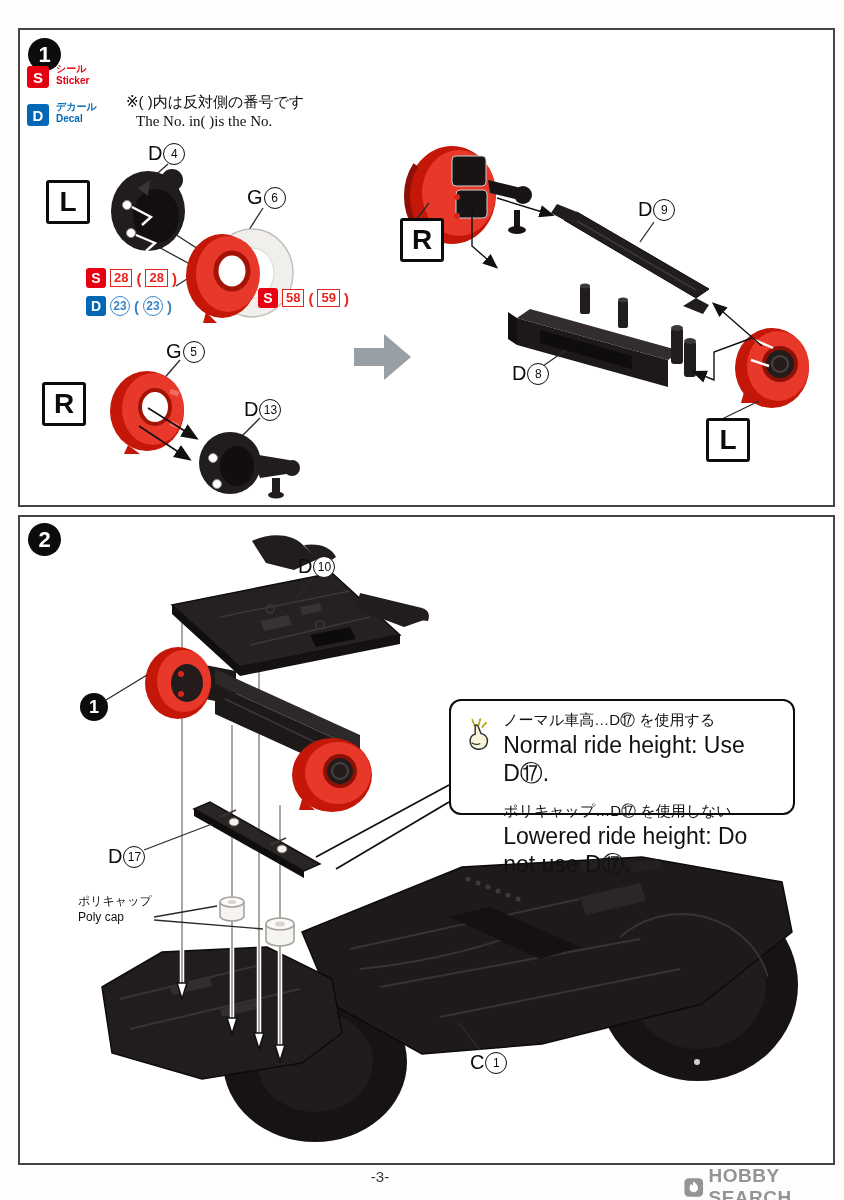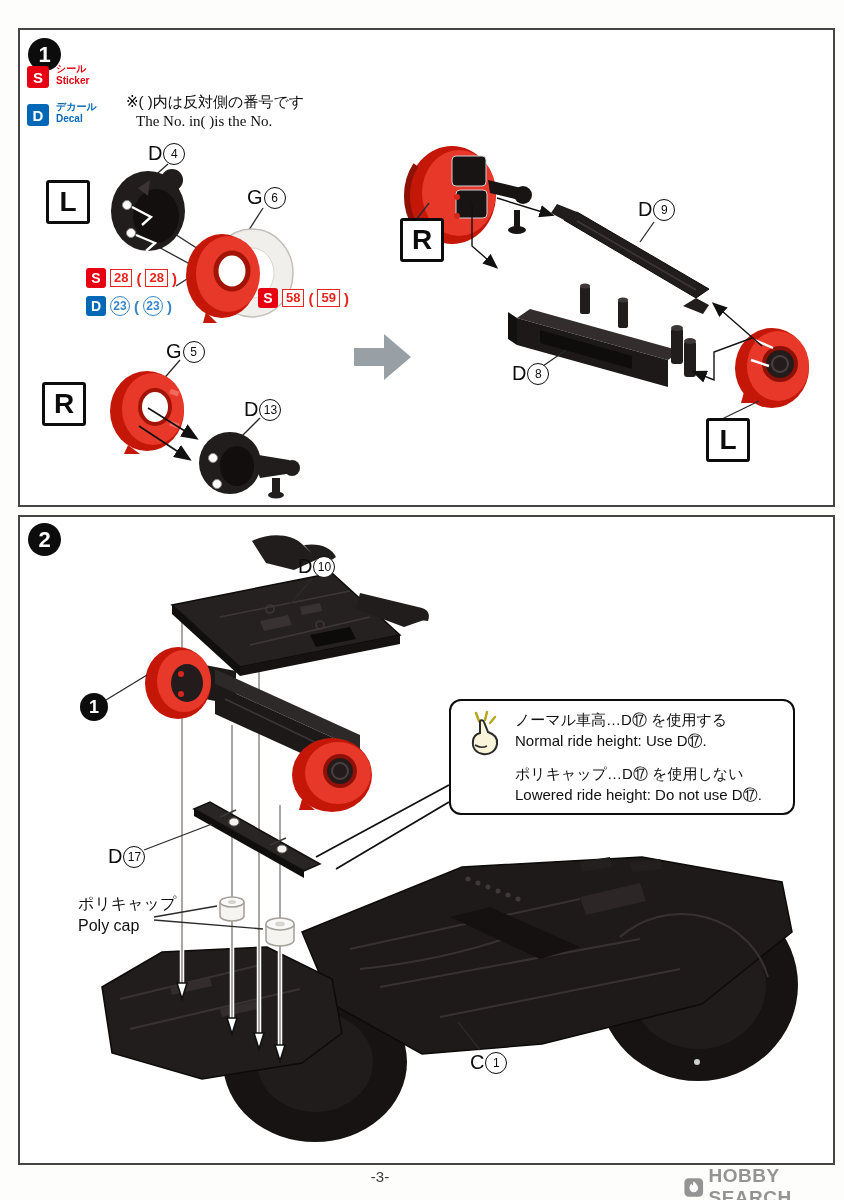"Normal ride height: Use D⑰." .callout .en { font-size: 15px -> 23px }
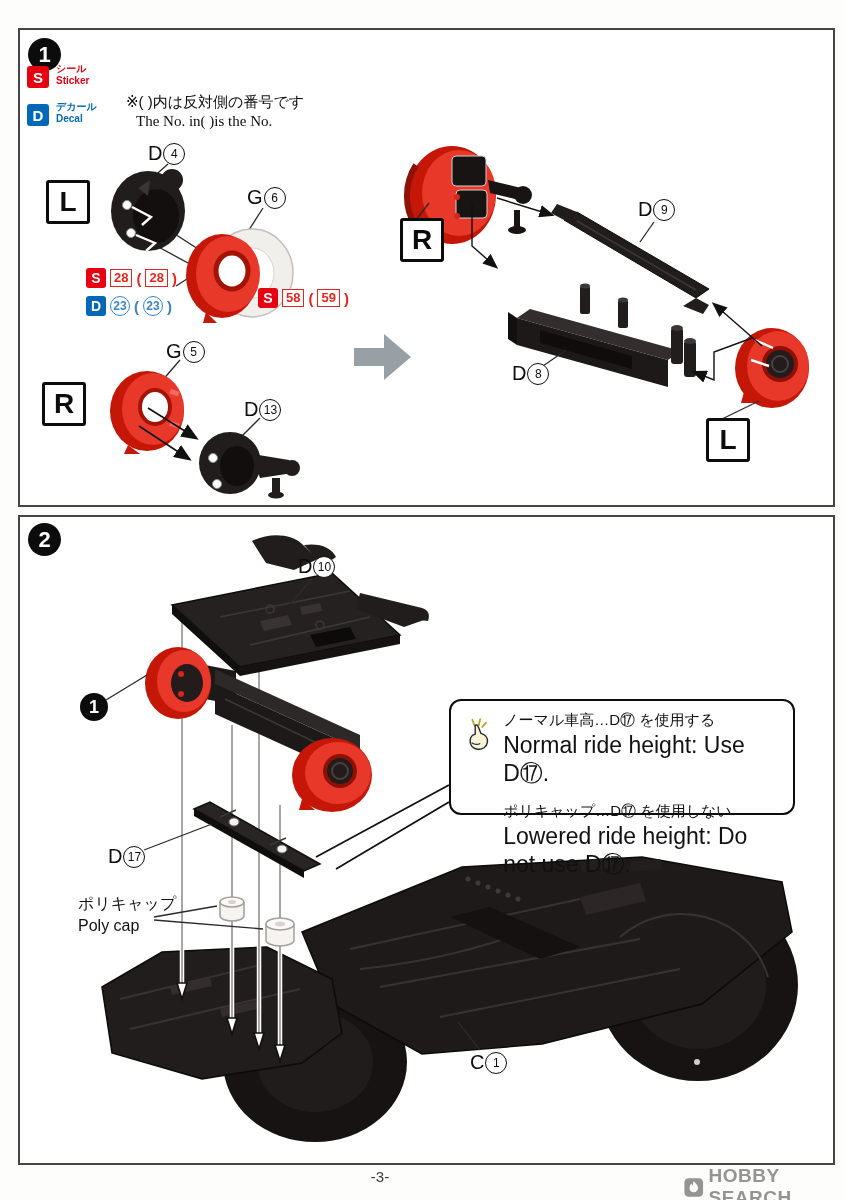"ポリキャップ" .polycap { font-size: 16px -> 12px }
